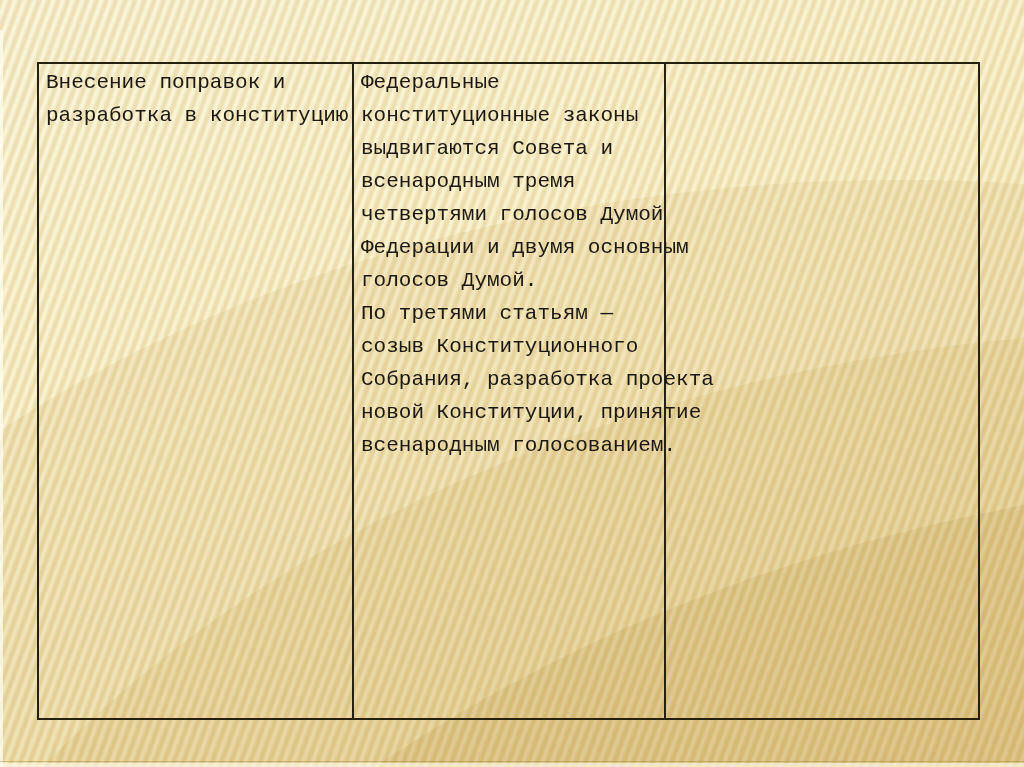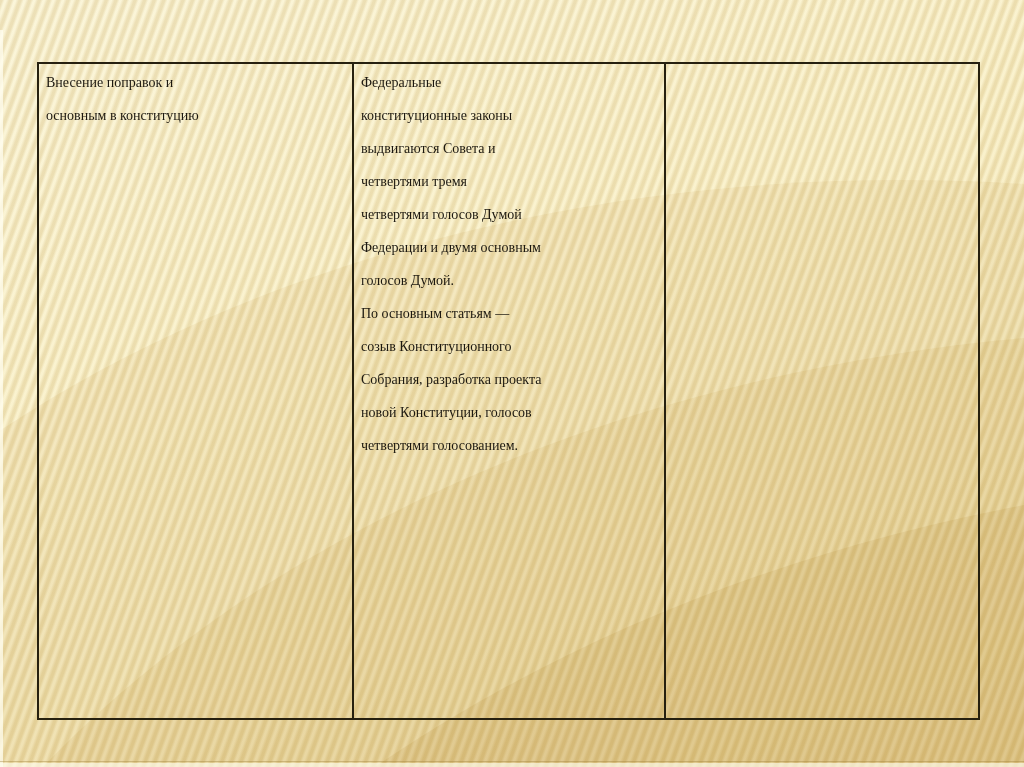"Внесение поправок и" table.grid td { font-family: none -> Liberation Mono, monospace; font-size: 14px -> 21px }
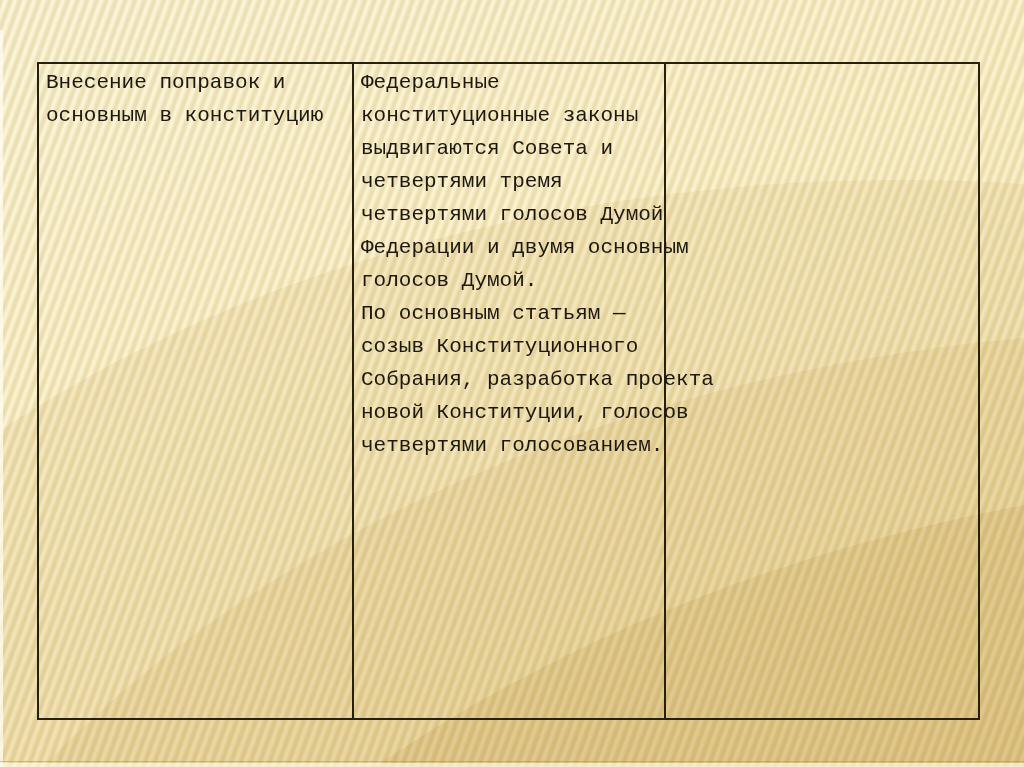"основным в конституцию" div.line { text: основным -> разработка }
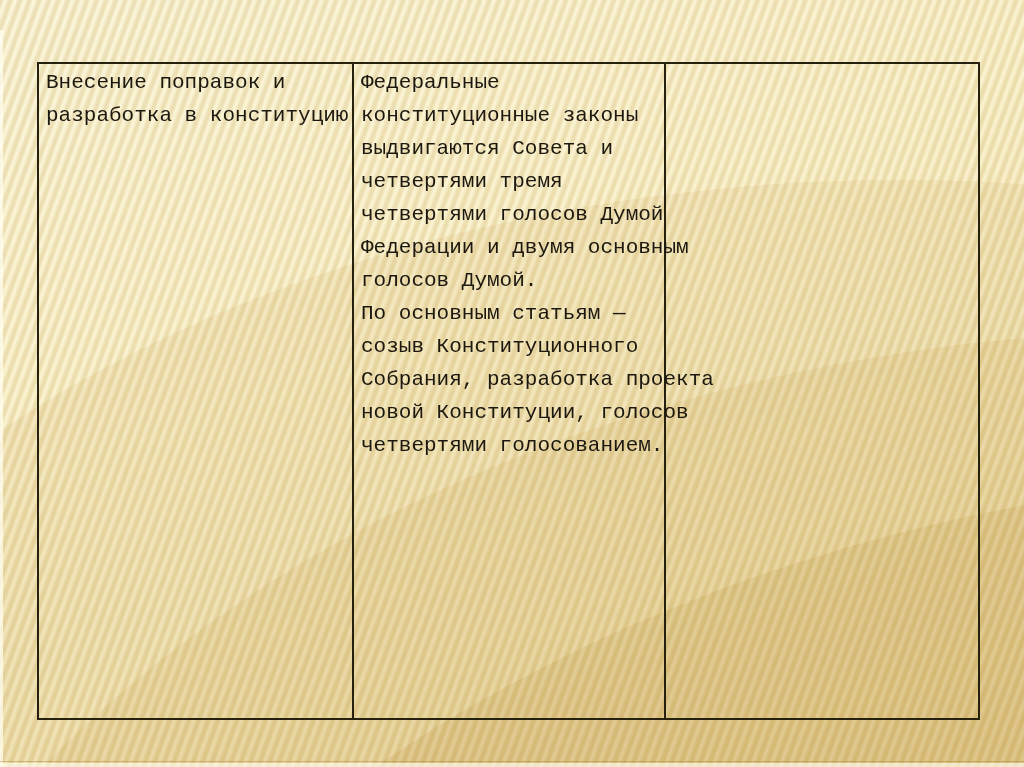"четвертями тремя" div.line { text: четвертями -> всенародным }
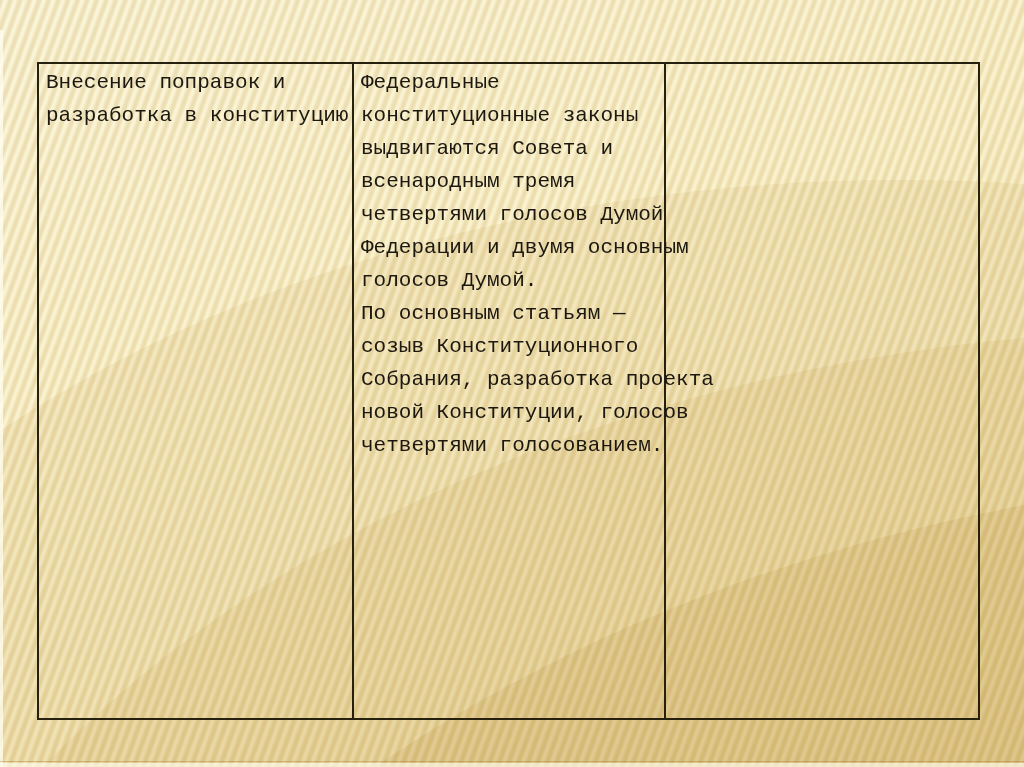"По основным статьям —" div.line { text: основным -> третями }
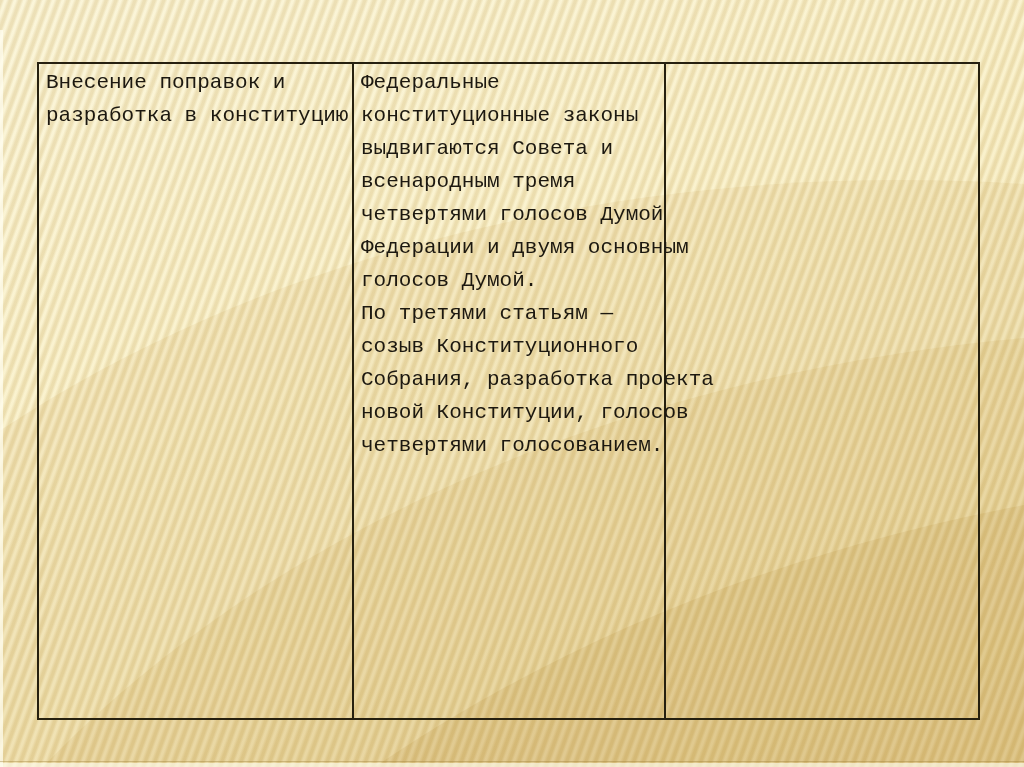"новой Конституции, голосов" div.line { text: голосов -> принятие }
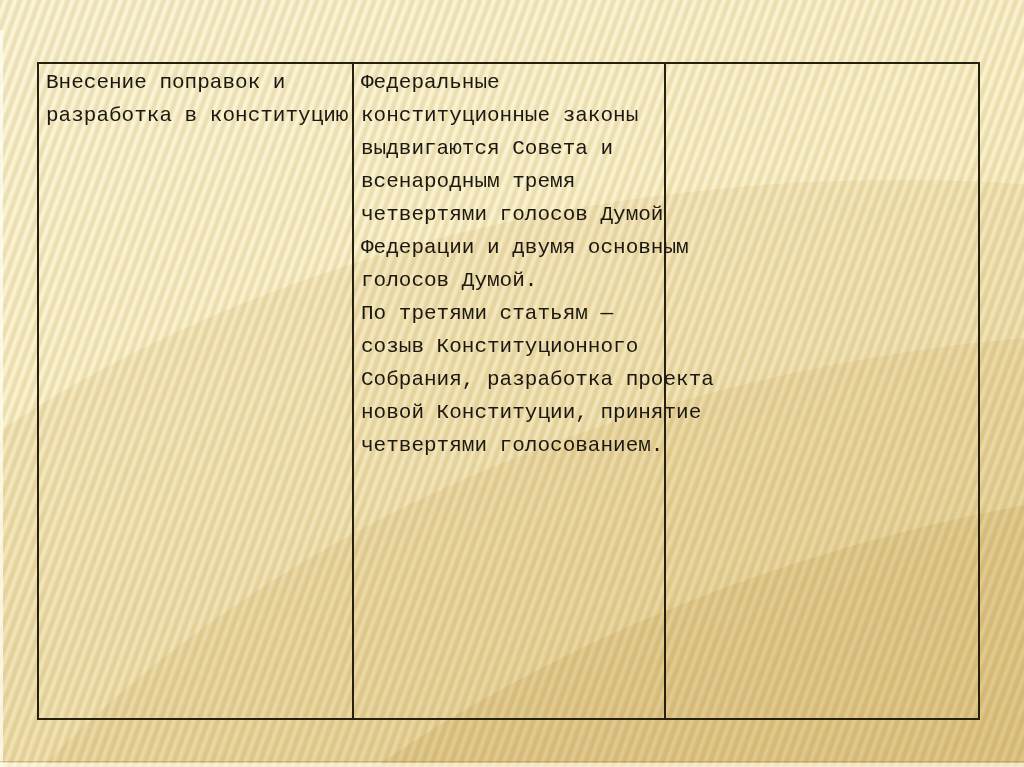"четвертями голосованием." div.line { text: четвертями -> всенародным }
